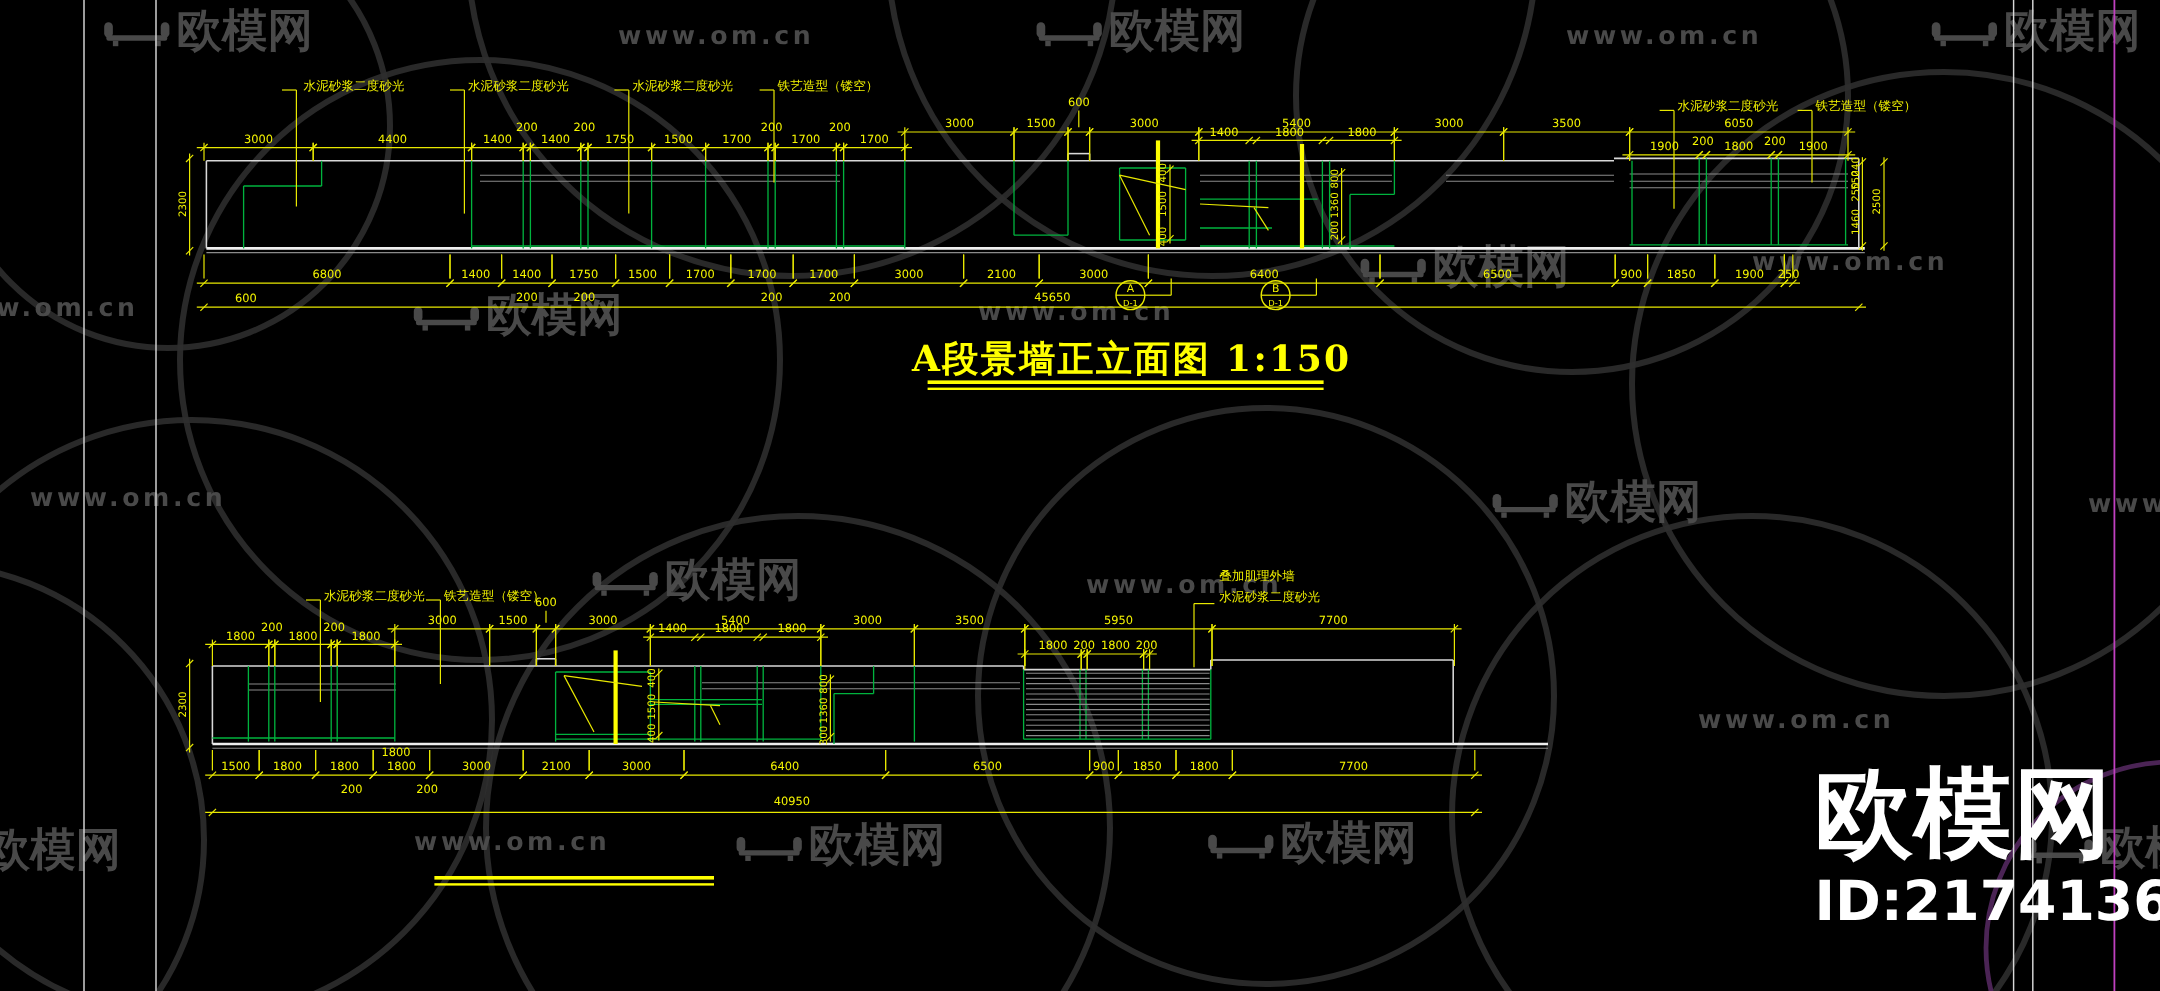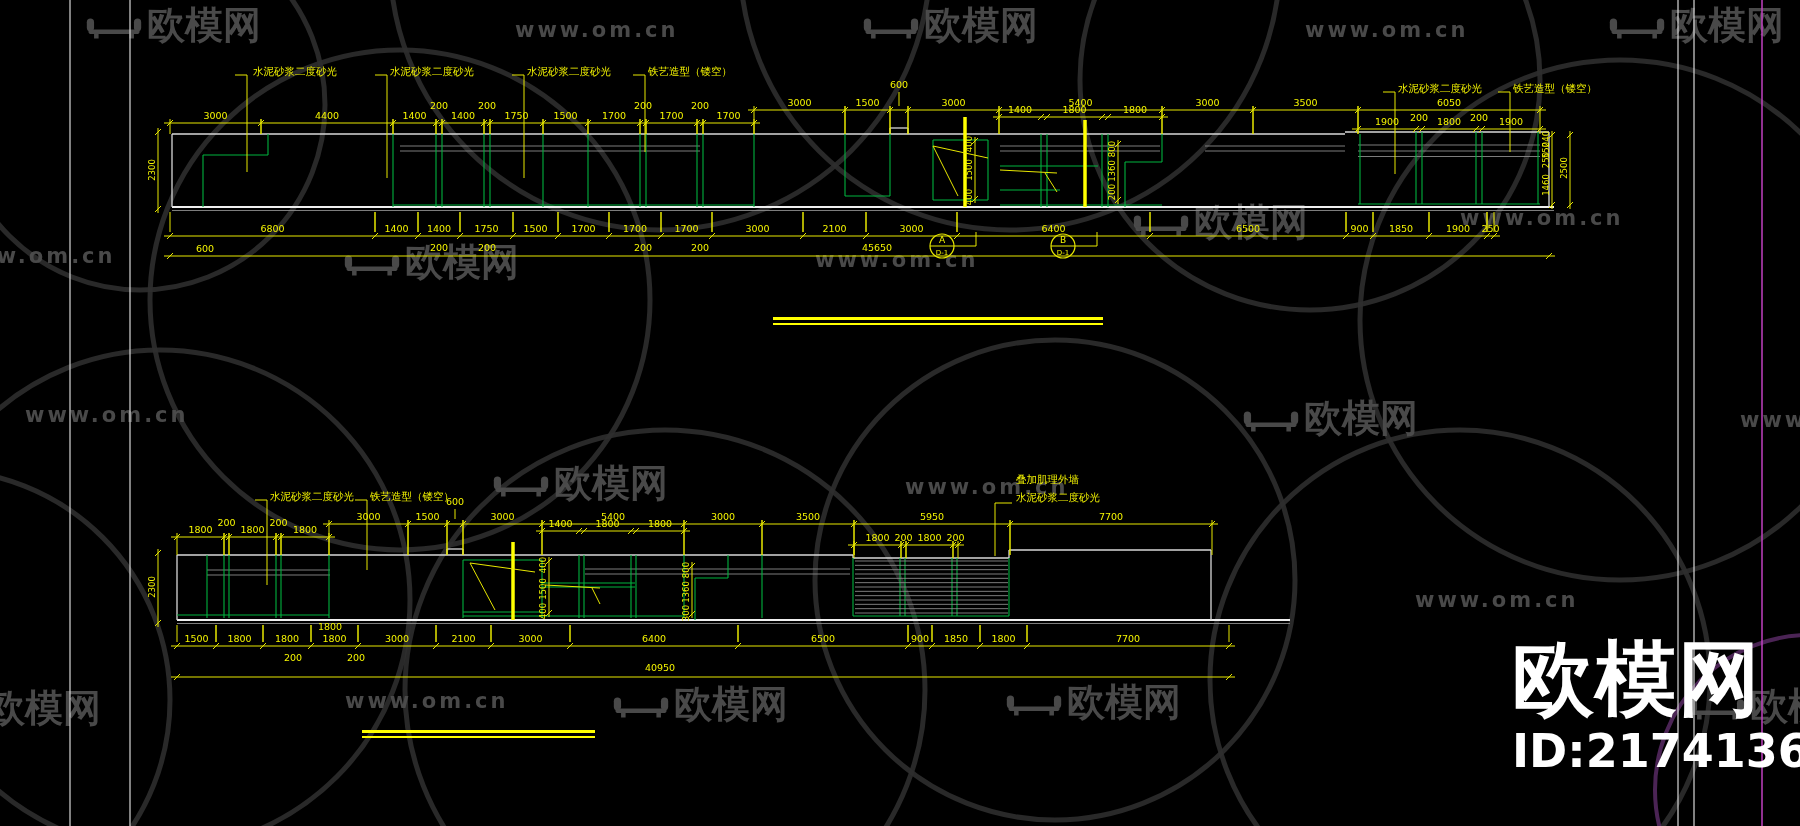"A段景墙正立面图 1:150" div.title { html: none -> <div>A段景墙正立面图 1:150</div> }
